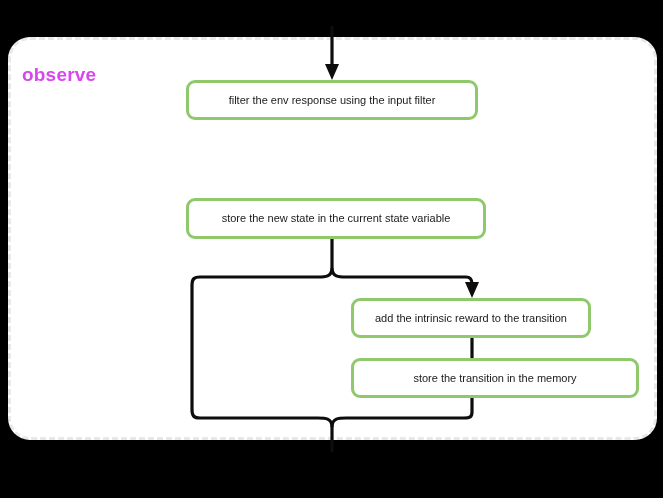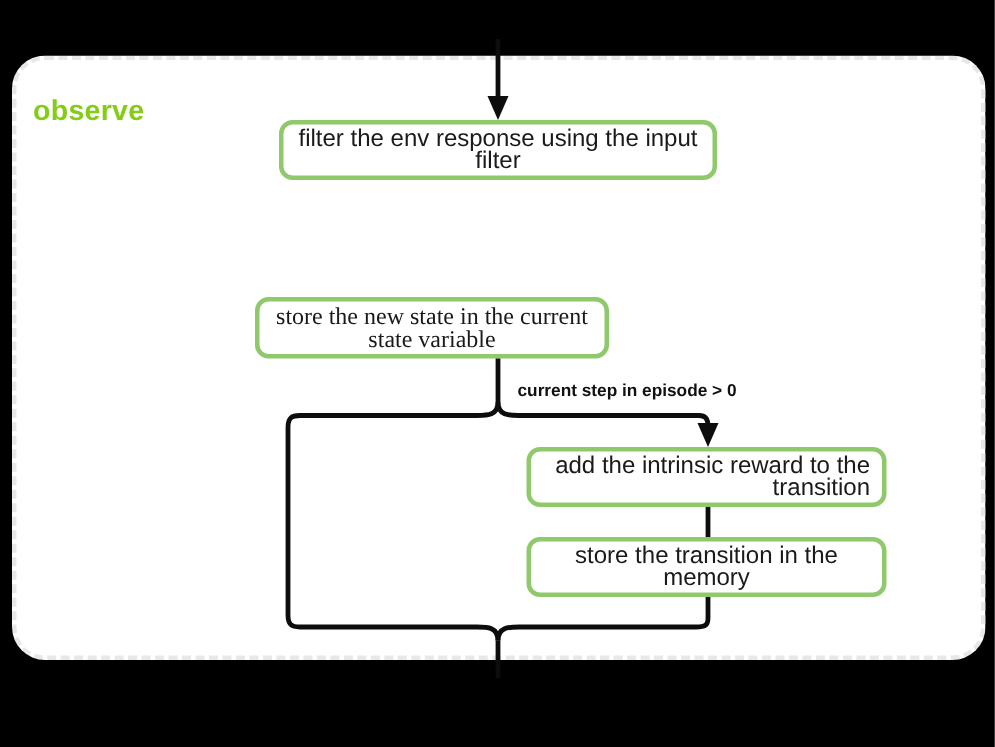"observe" .group-title { color: #84cc16 -> #d946ef }
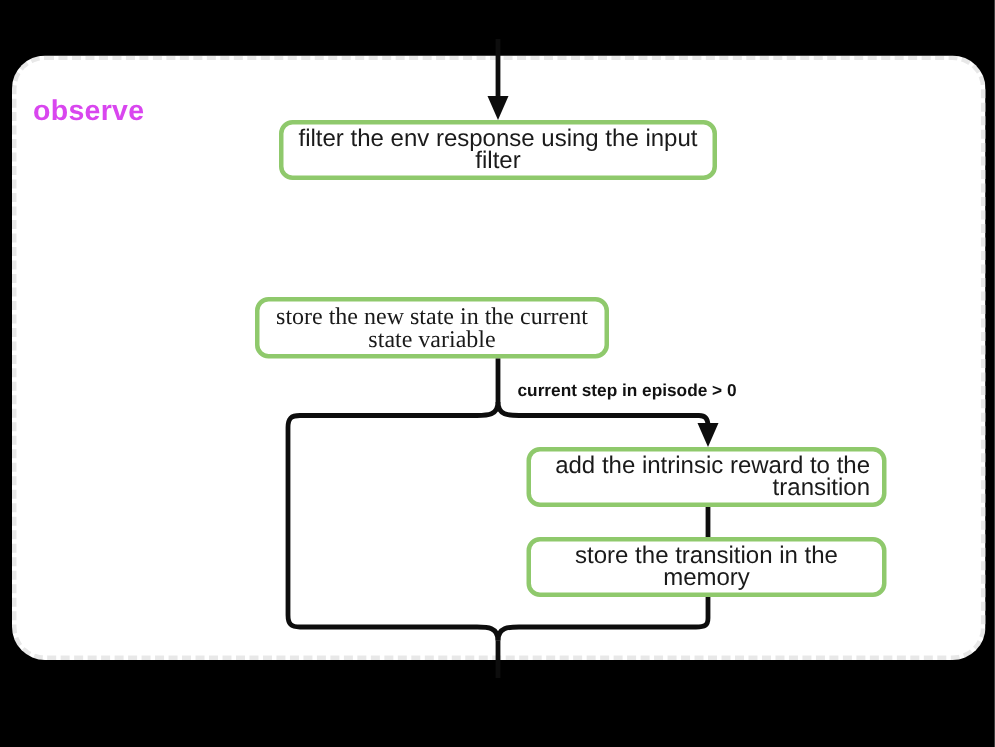"filter the env response using" .node { font-size: 16px -> 11px }
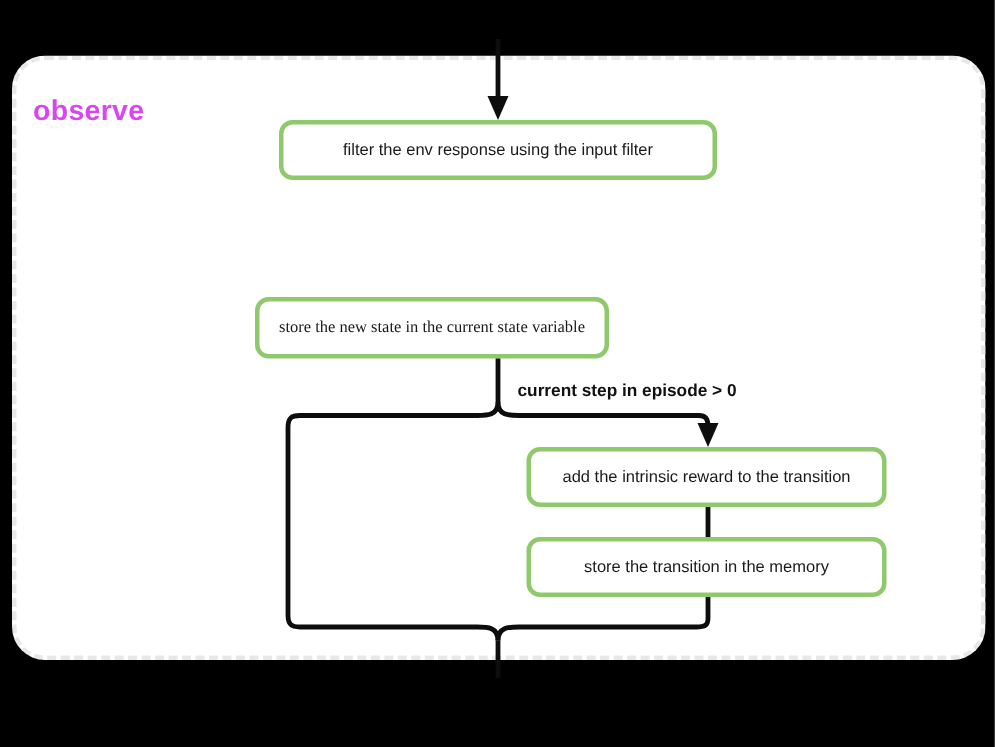"store the new state in" #node-store-state { font-family: Liberation Serif, serif -> none; left: 170px -> 186px; width: 236px -> 300px }
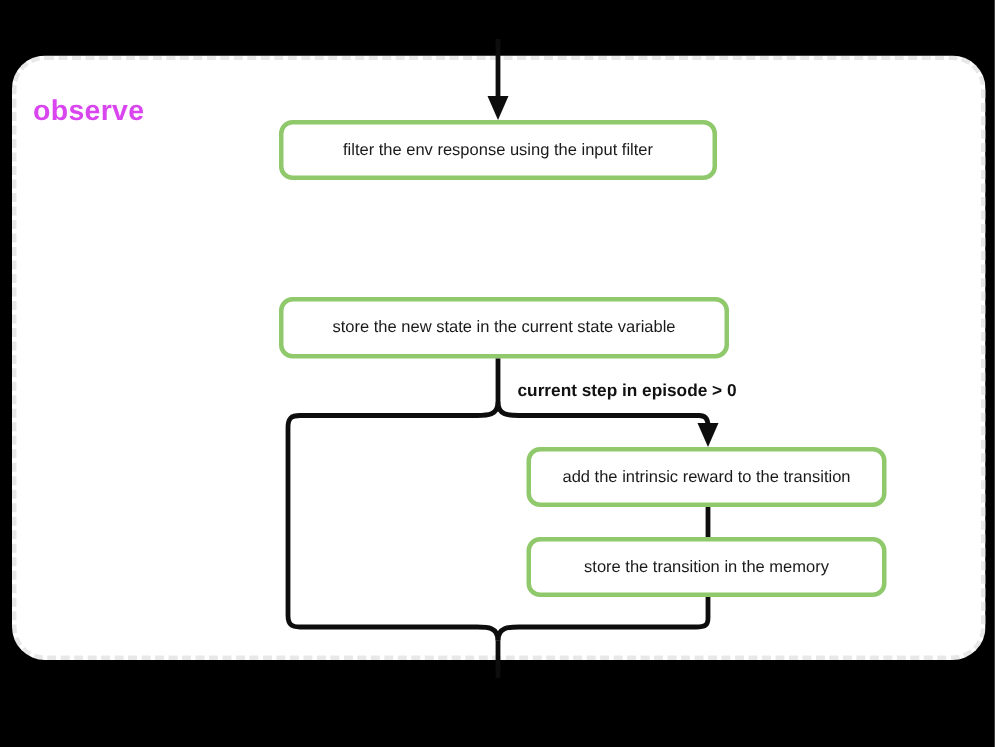"current step in episode >" div.edge-label { html: <div>current step in episode &gt; 0</div> -> none }
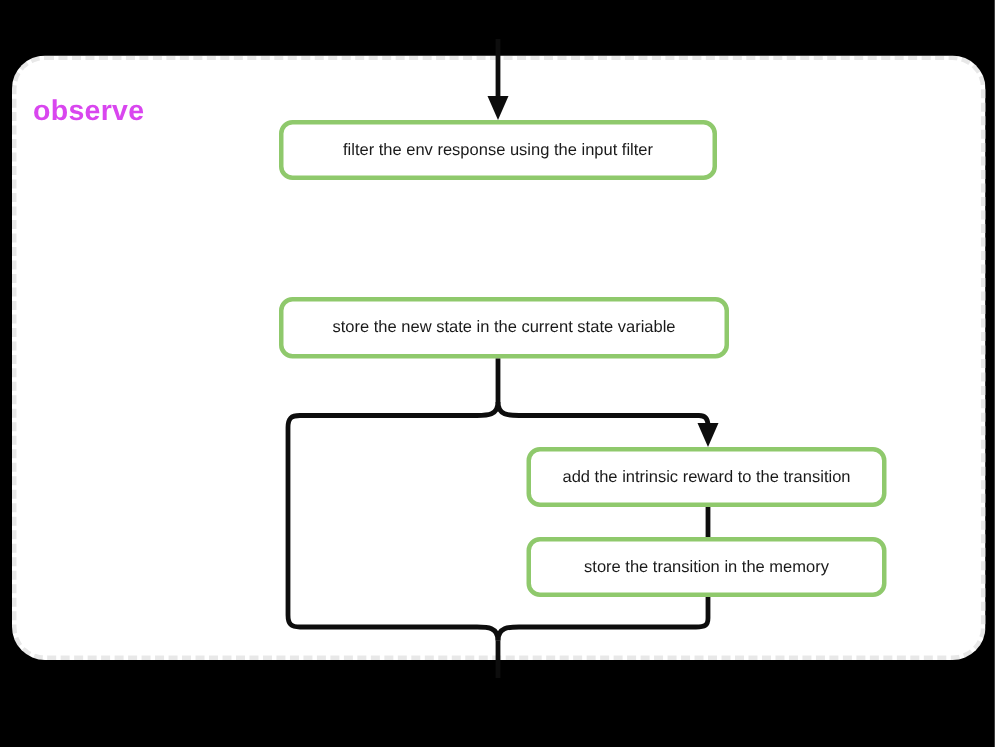"store the transition in the" #node-store-trans { width: 240px -> 288px }
